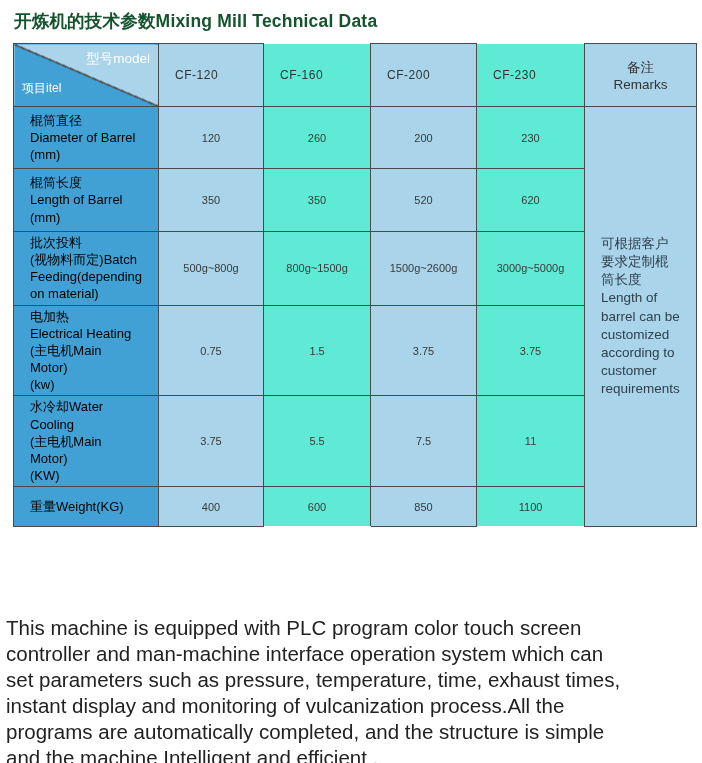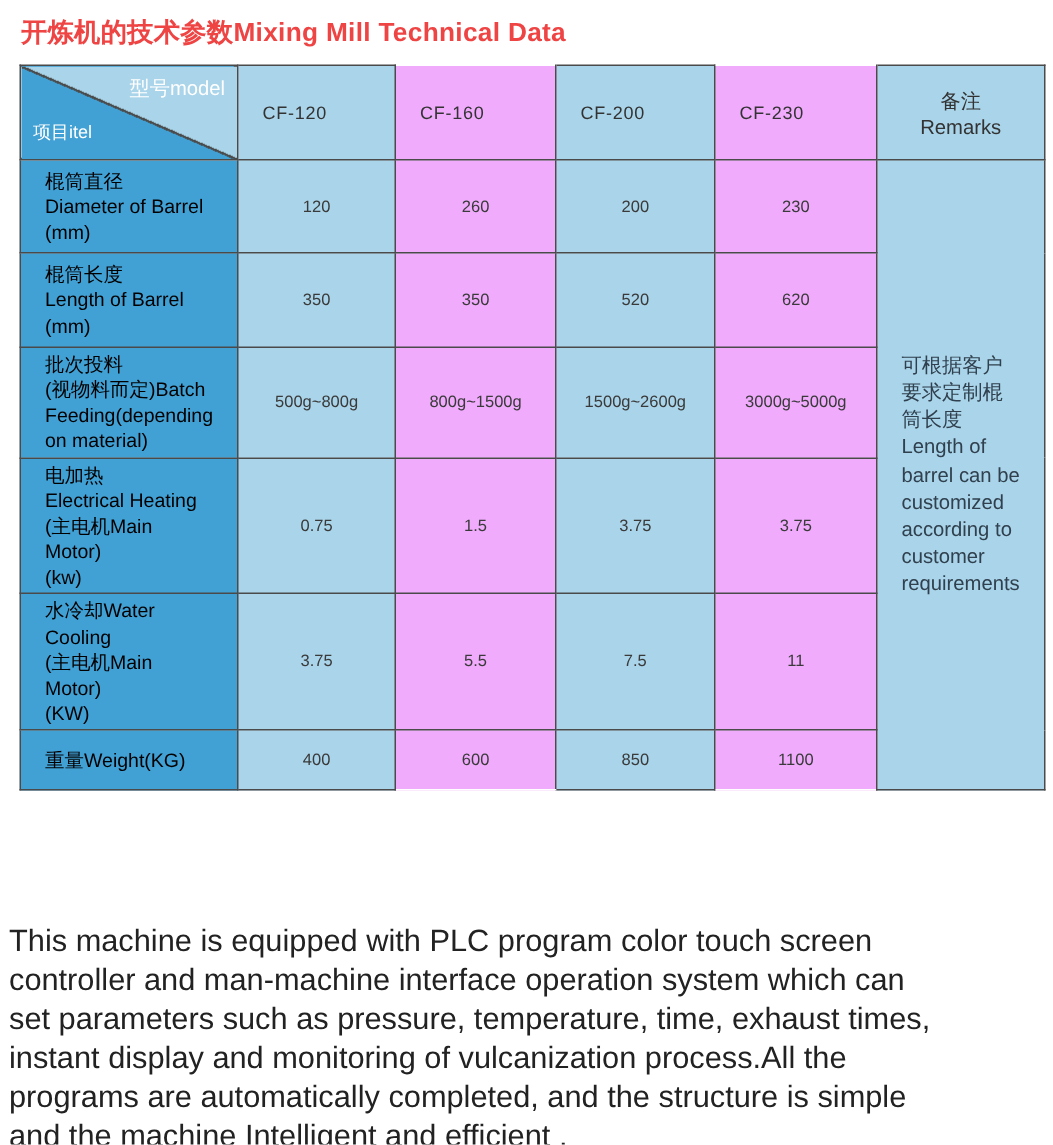"开炼机的技术参数Mixing Mill Technical Data" .page-title { color: #ef4444 -> #14532d }
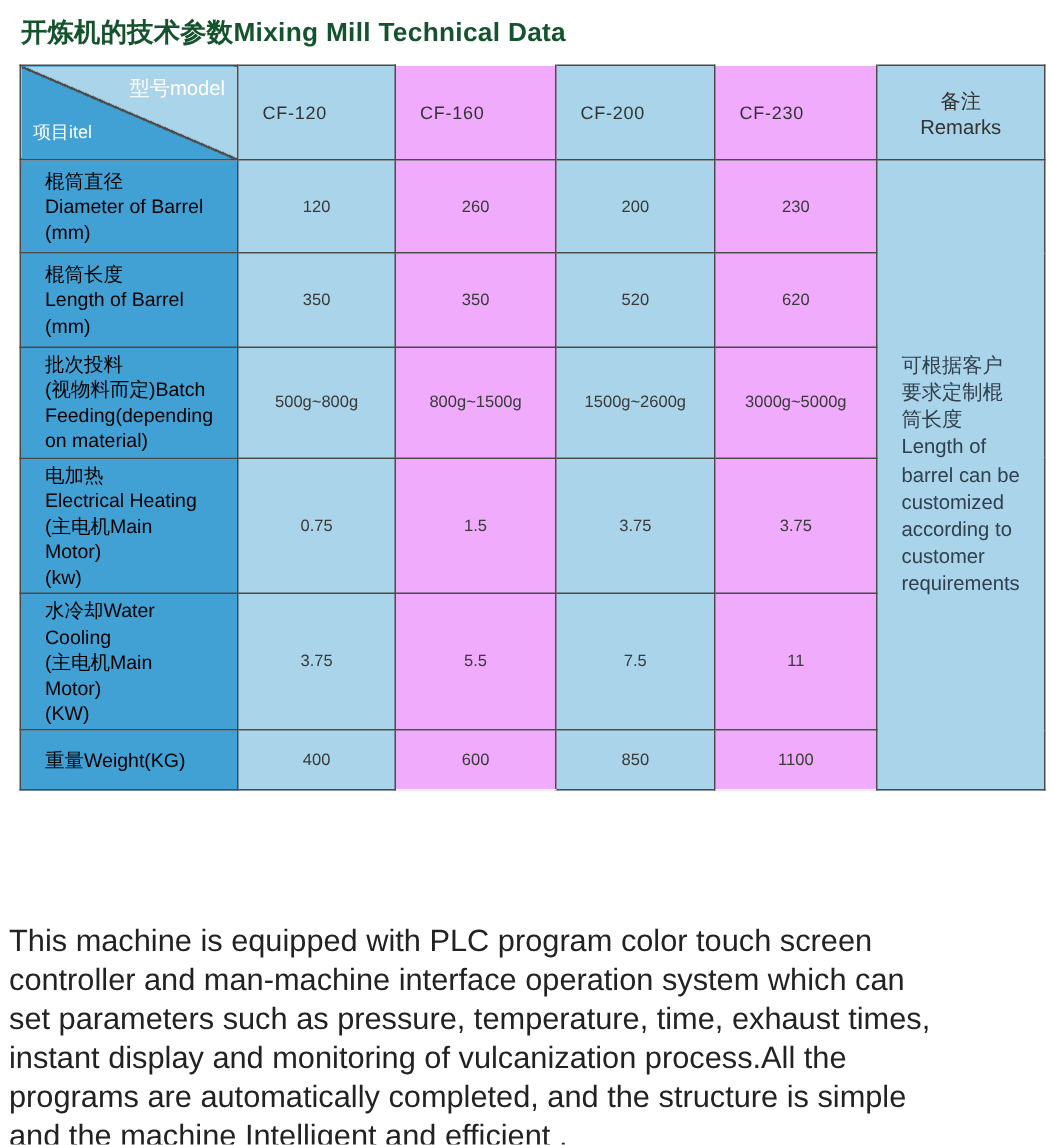"CF-160" .c-white { background: #f0abfc -> #5eead4 }
